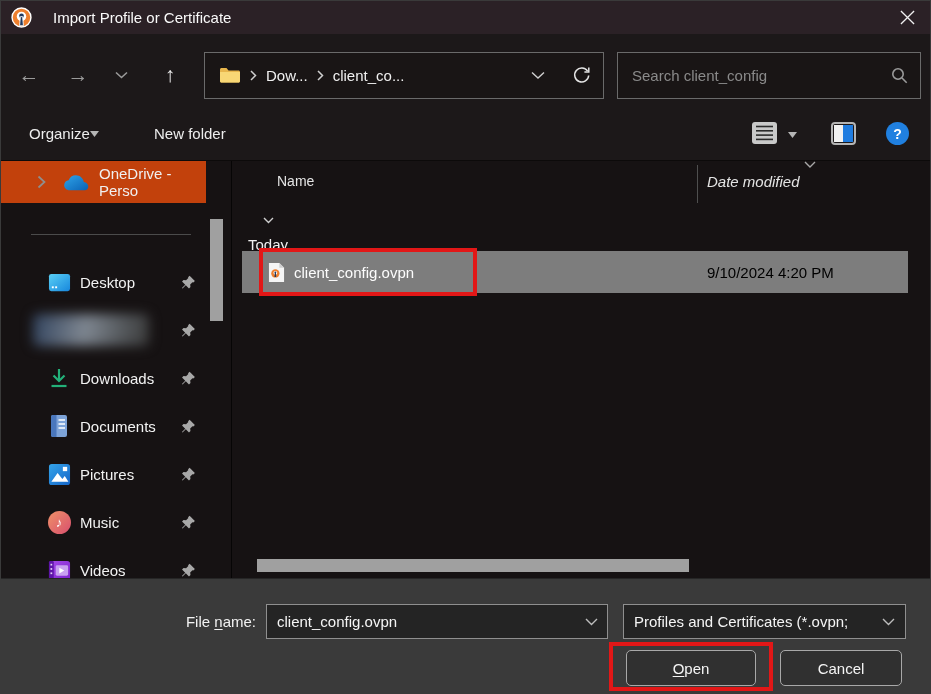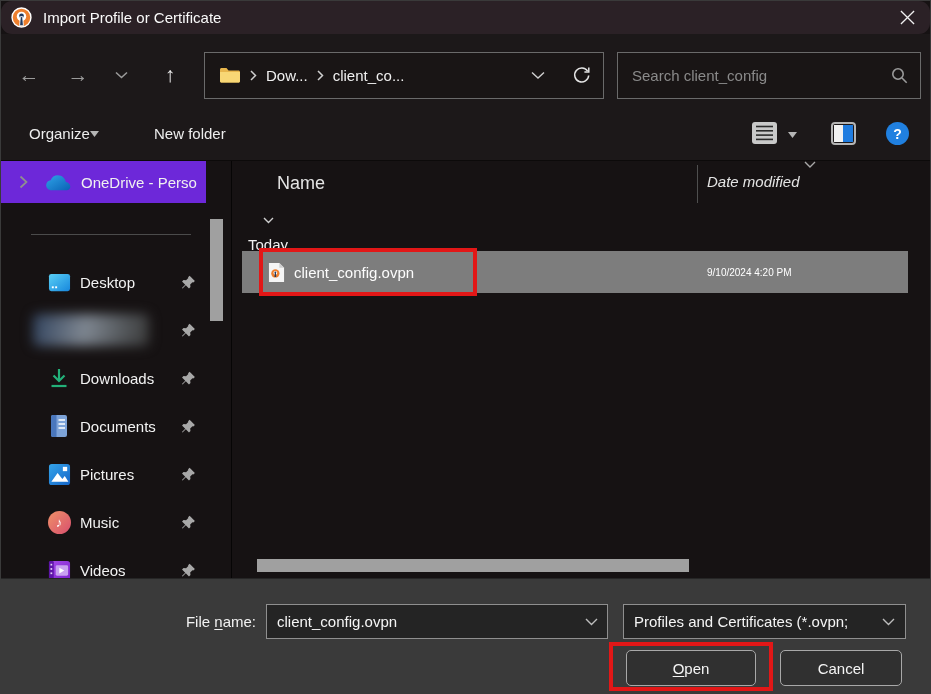"Import Profile or Certificate" .titlebar { border-radius: 11px -> none; gap: 11px -> 21px }
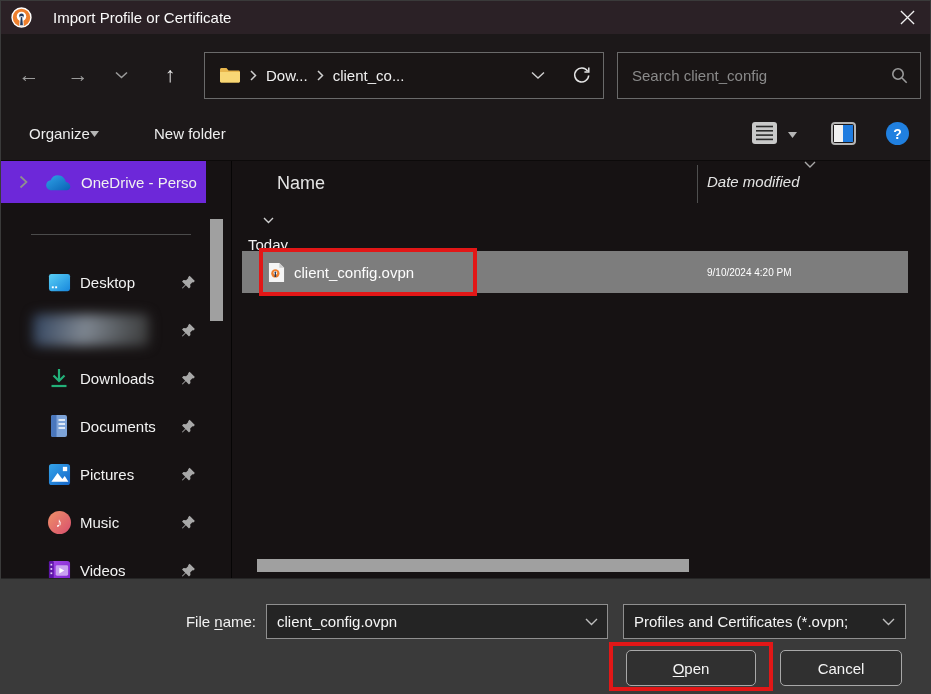"OneDrive - Perso" .onedrive-row { background: #6d28d9 -> #c2410c; padding-left: 18px -> 36px }
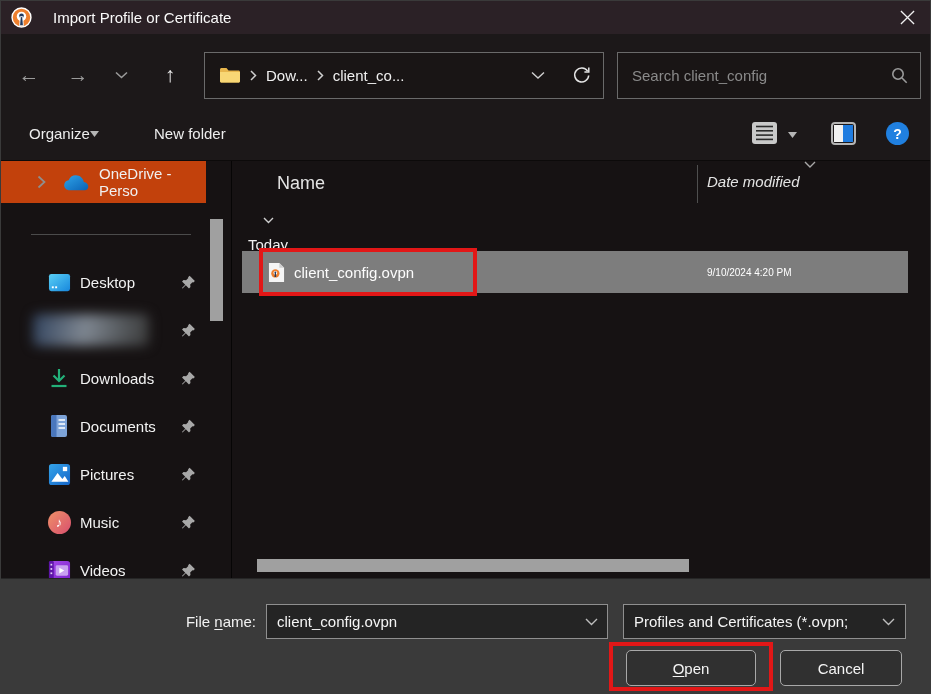"Name" .fl-colname { font-size: 18px -> 14px }
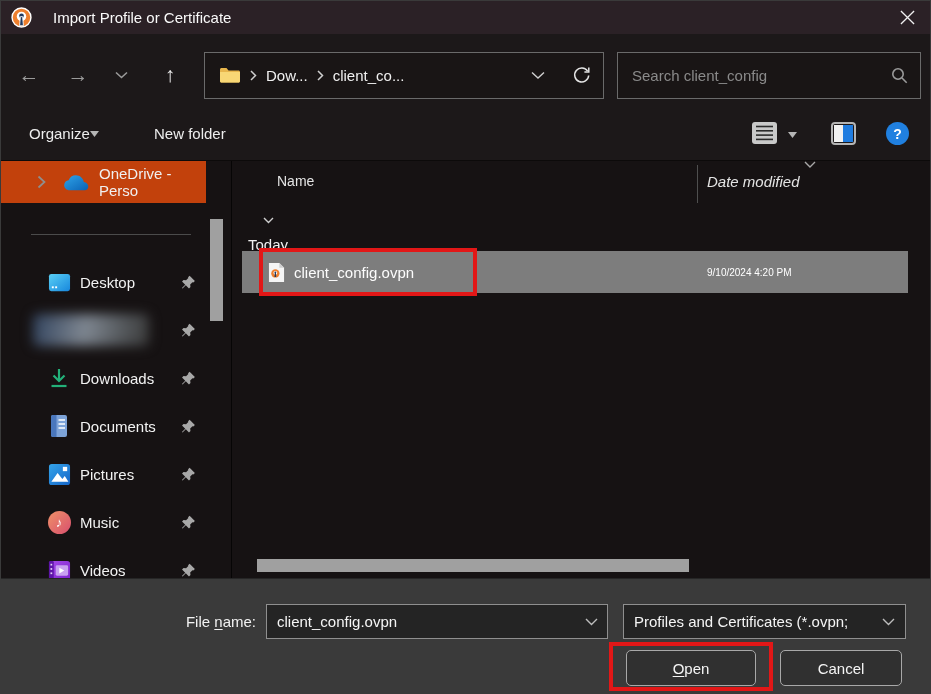"9/10/2024 4:20 PM" .fl-row .fdate { color: #ffffff -> #000000; font-size: 10px -> 15px }
